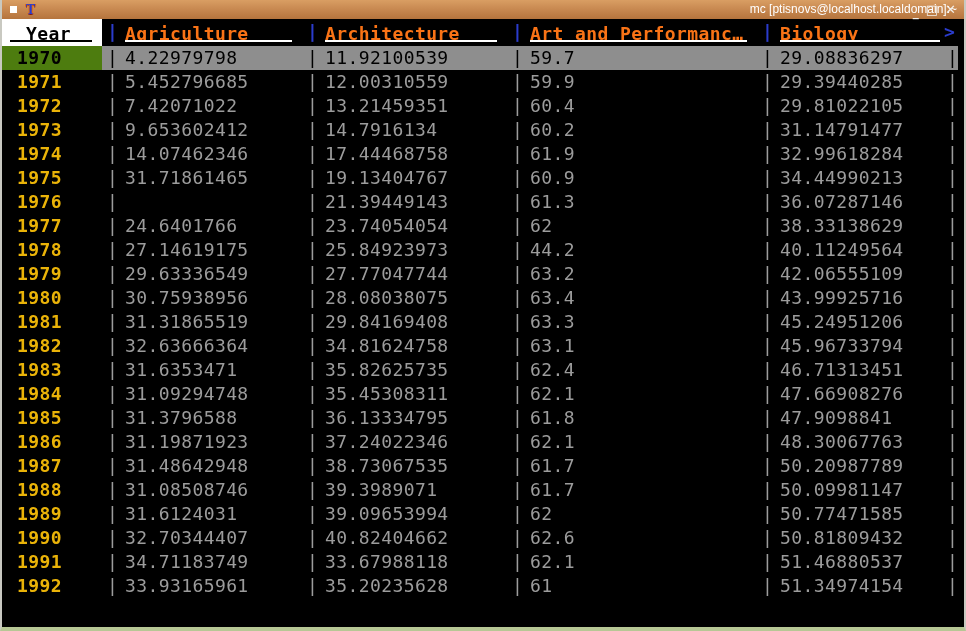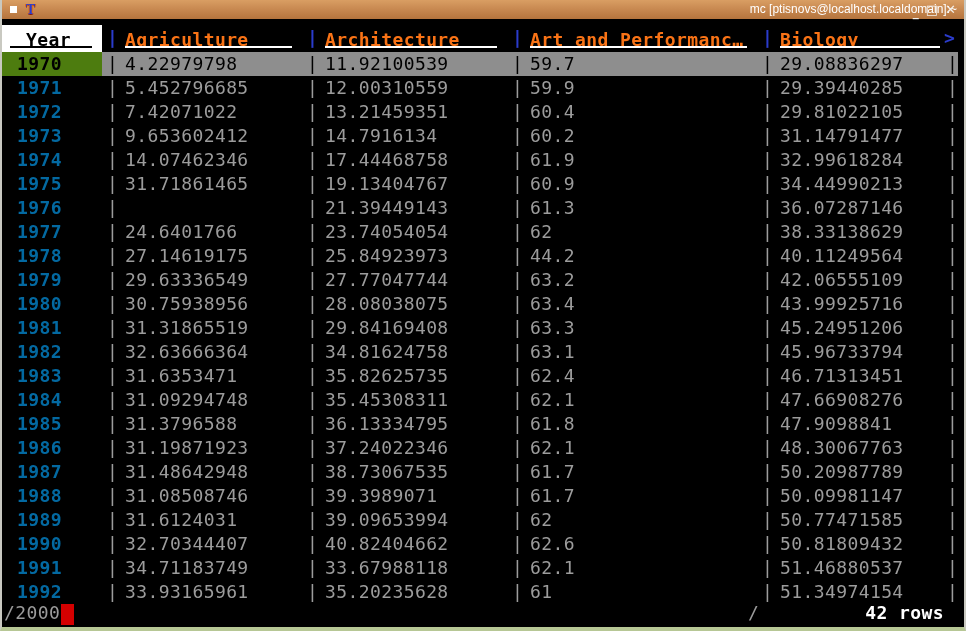"Year" .terminal { padding-top: 6px -> 0 }
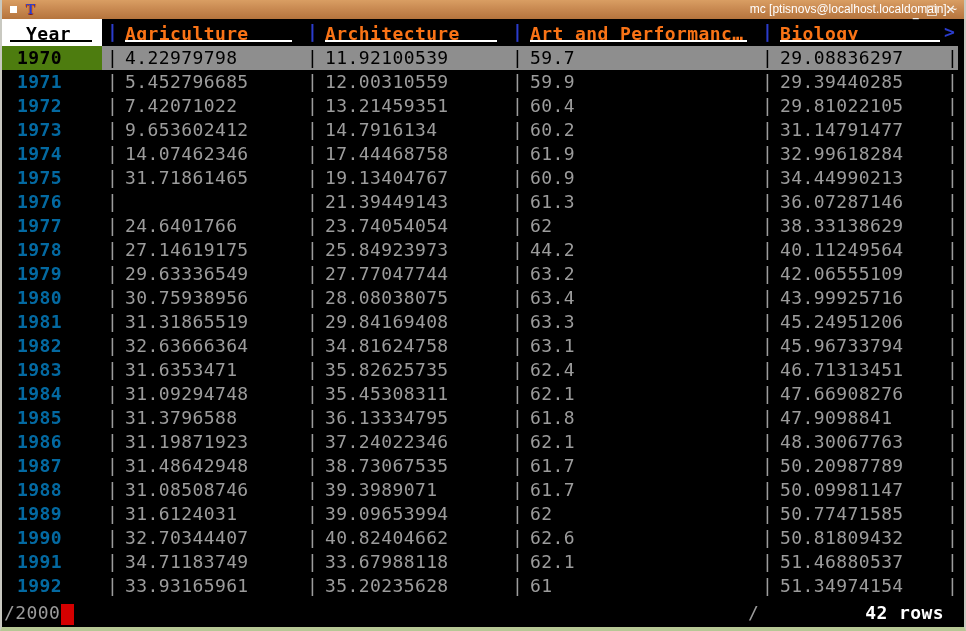"1971" .yval { color: #0369a1 -> #eab308 }
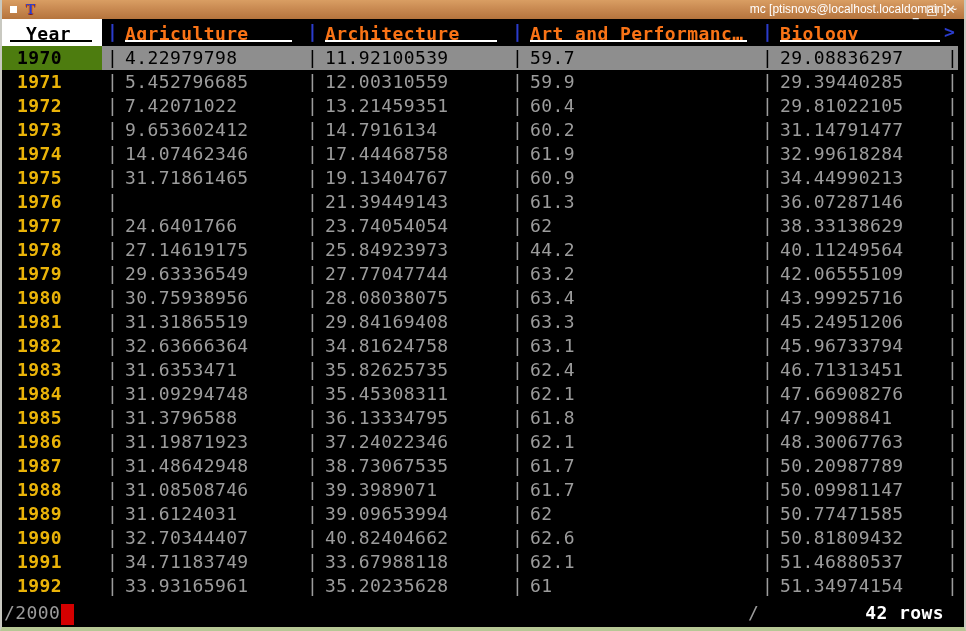"/2000" div.status { html: <div> <span> <span>/2000</span> <span></span> </span> <span>/</span> <span>42 rows</span> </div> -> none }
